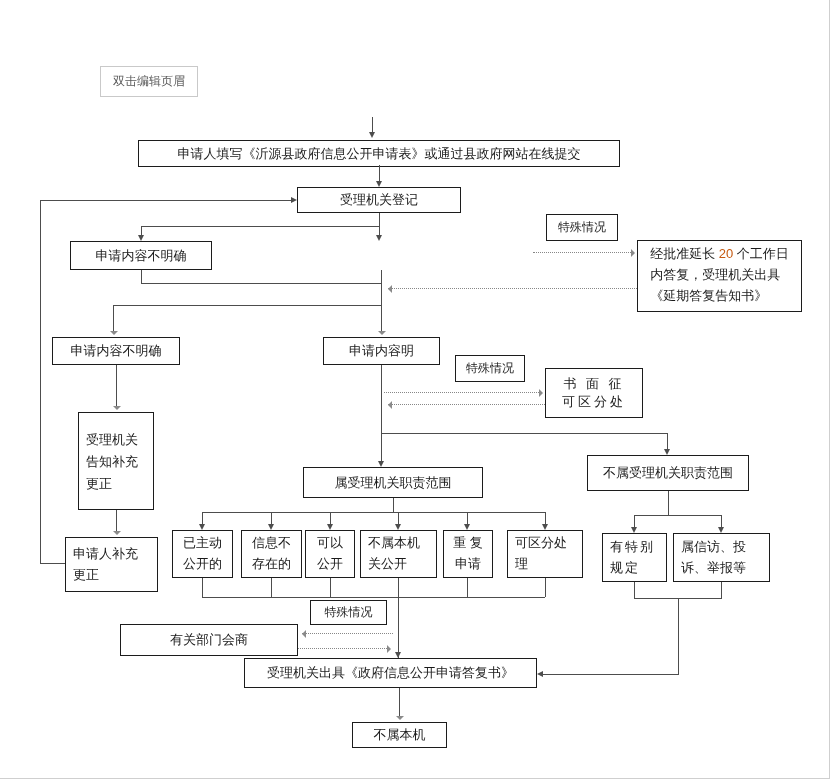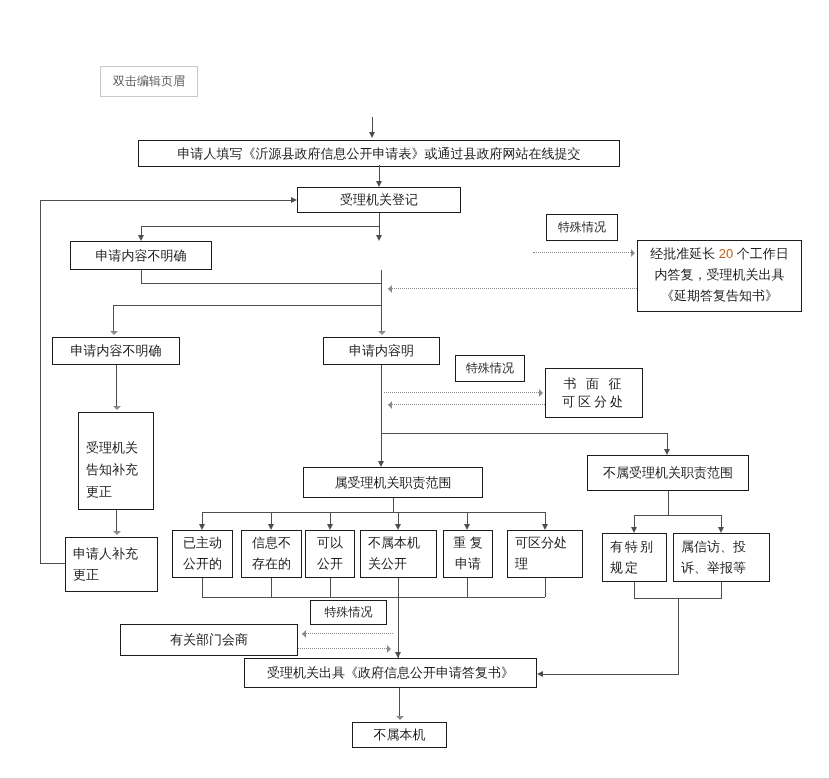"经批准延长 20 个工作日" .ext { text-align: center -> left }
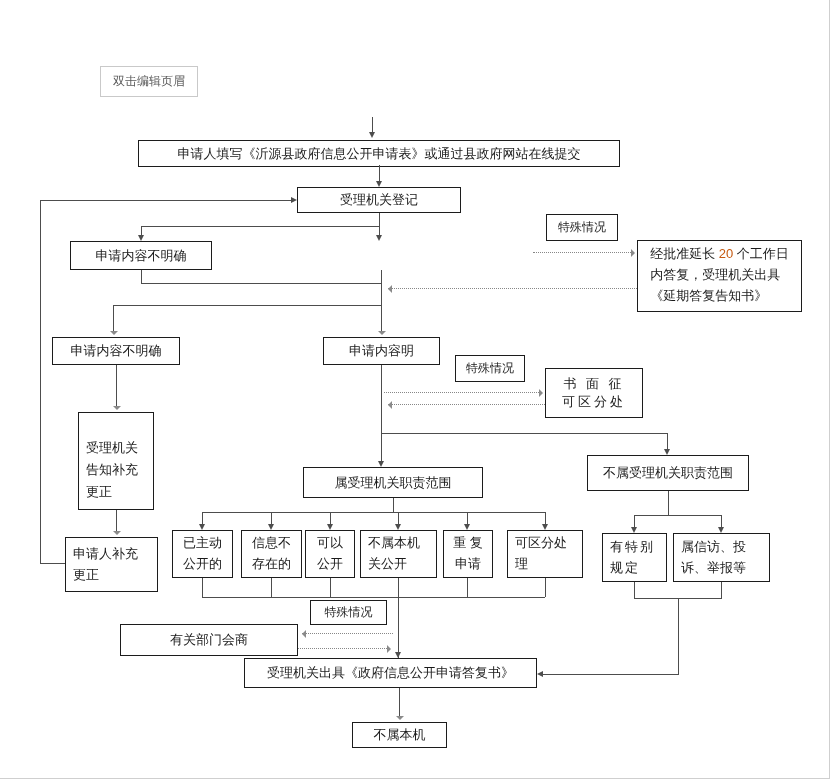"受理机关" div.box { padding-top: 24px -> 16px }
